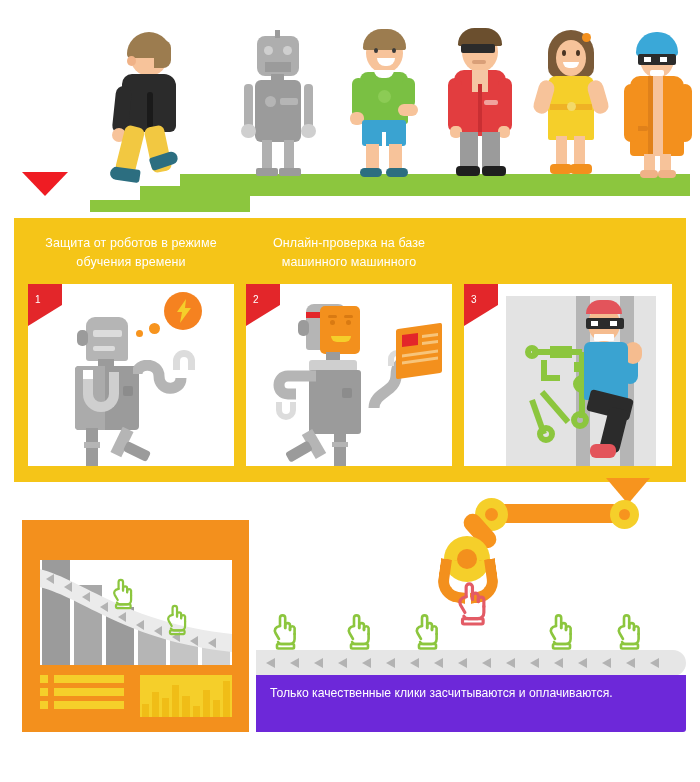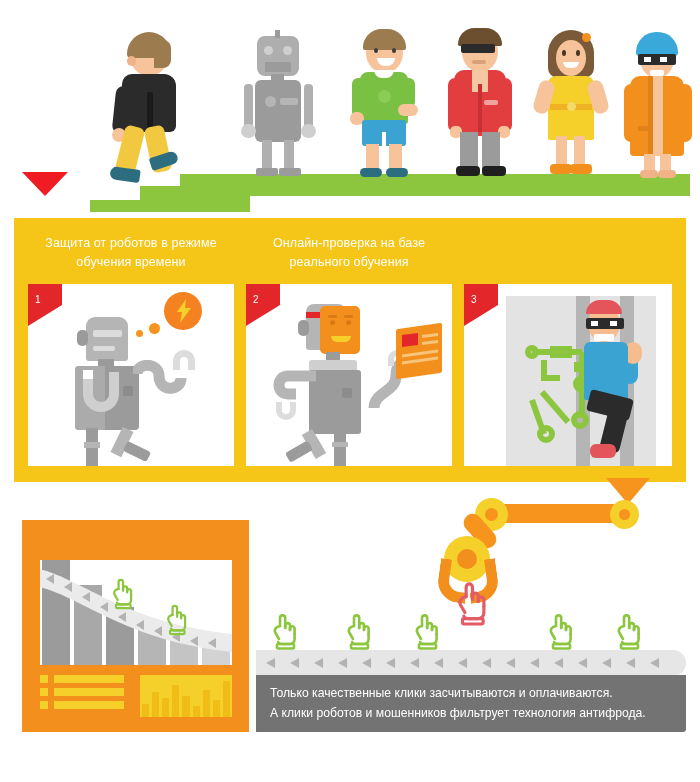"реального обучения" div { text: реального обучения -> машинного машинного }
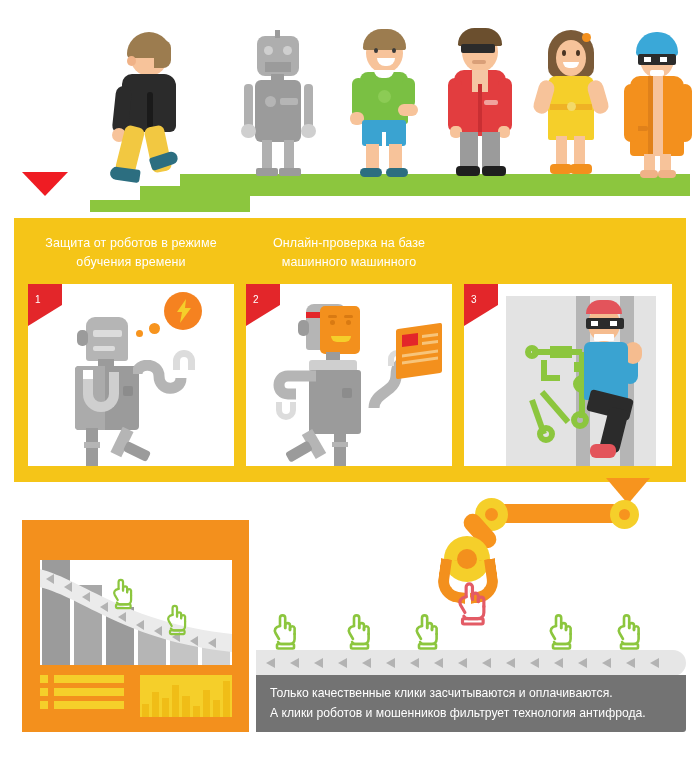"Только качественные клики засчитываются" #green-text-panel { background: #737373 -> #6d28d9 }
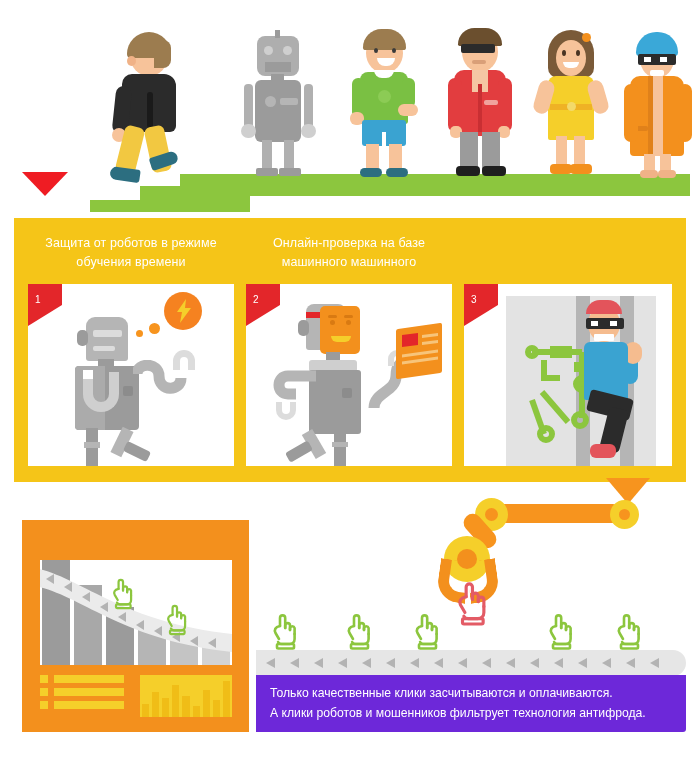"А клики роботов и мошенников" span { html: <span>А клики роботов и мошенников фильтрует технология антифрода.</span> -> none }
